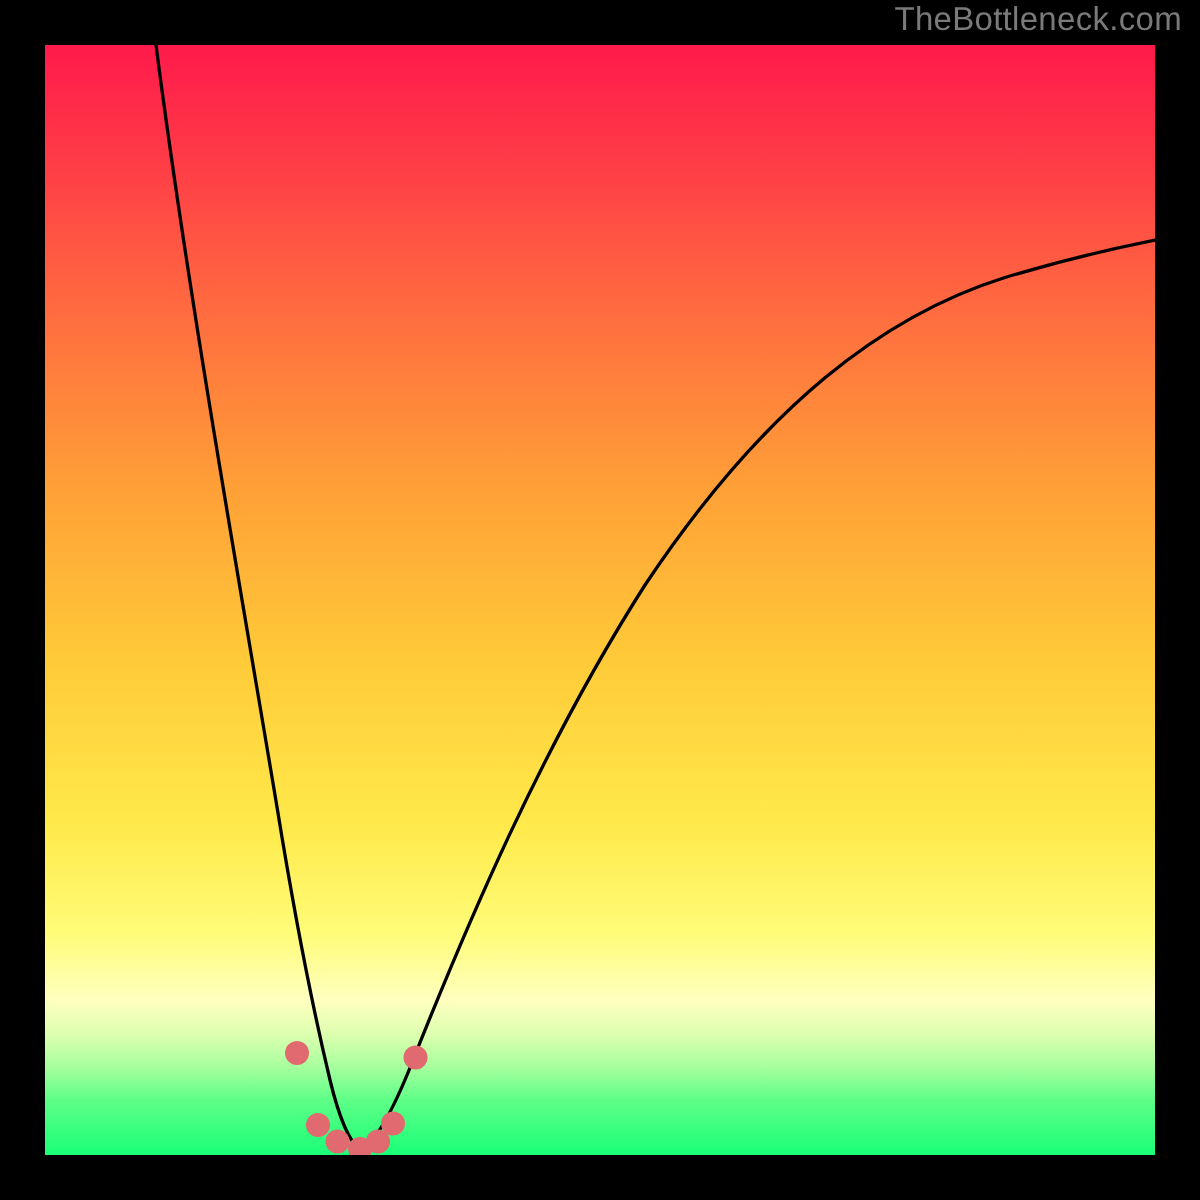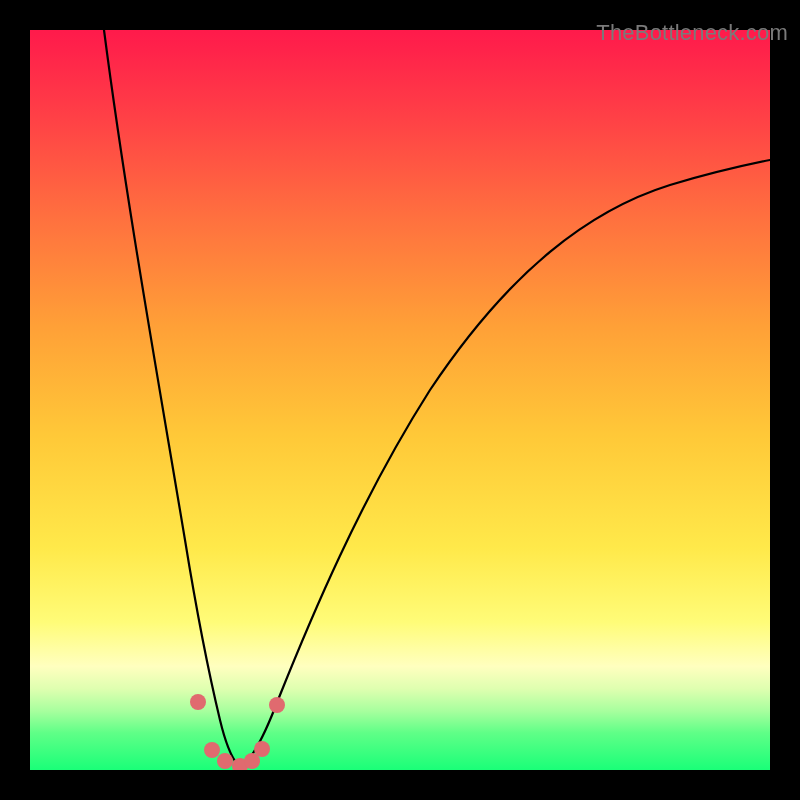"TheBottleneck.com" .watermark { top: 20px -> 0 }
